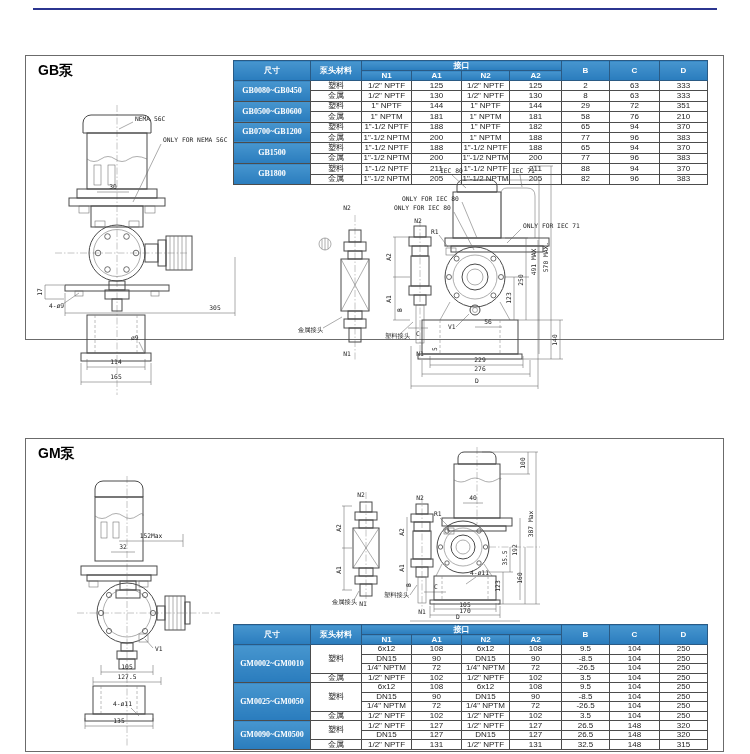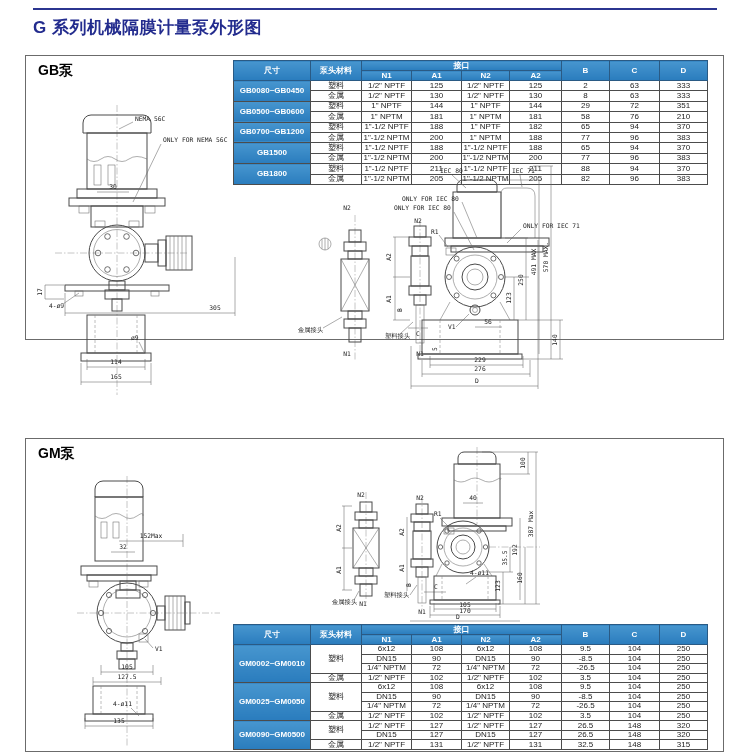"G 系列机械隔膜计量泵外形图" h1.title { html: <h1>G 系列机械隔膜计量泵外形图</h1> -> none }
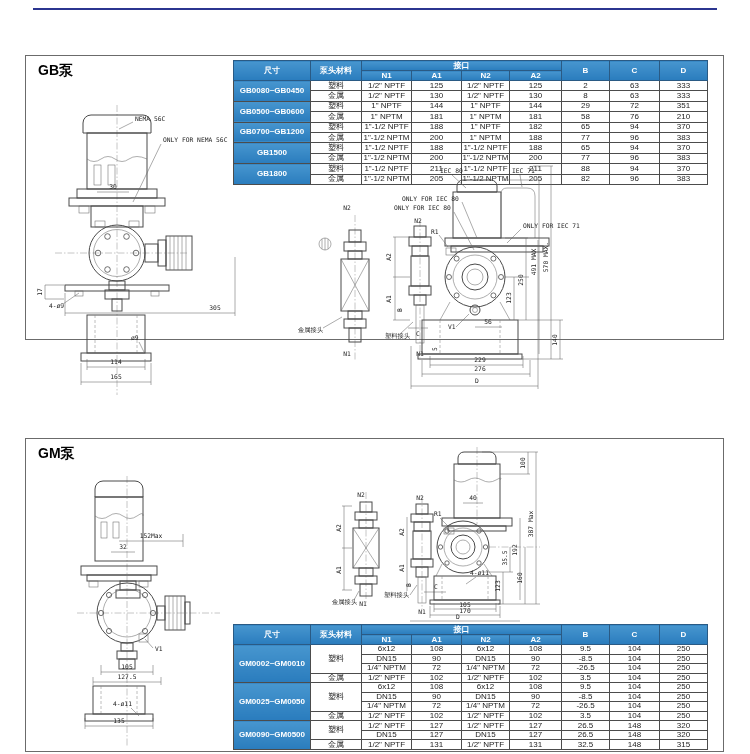"GB0080~GB0450" .spec-table td.c-size { font-family: none -> Liberation Serif, serif }
